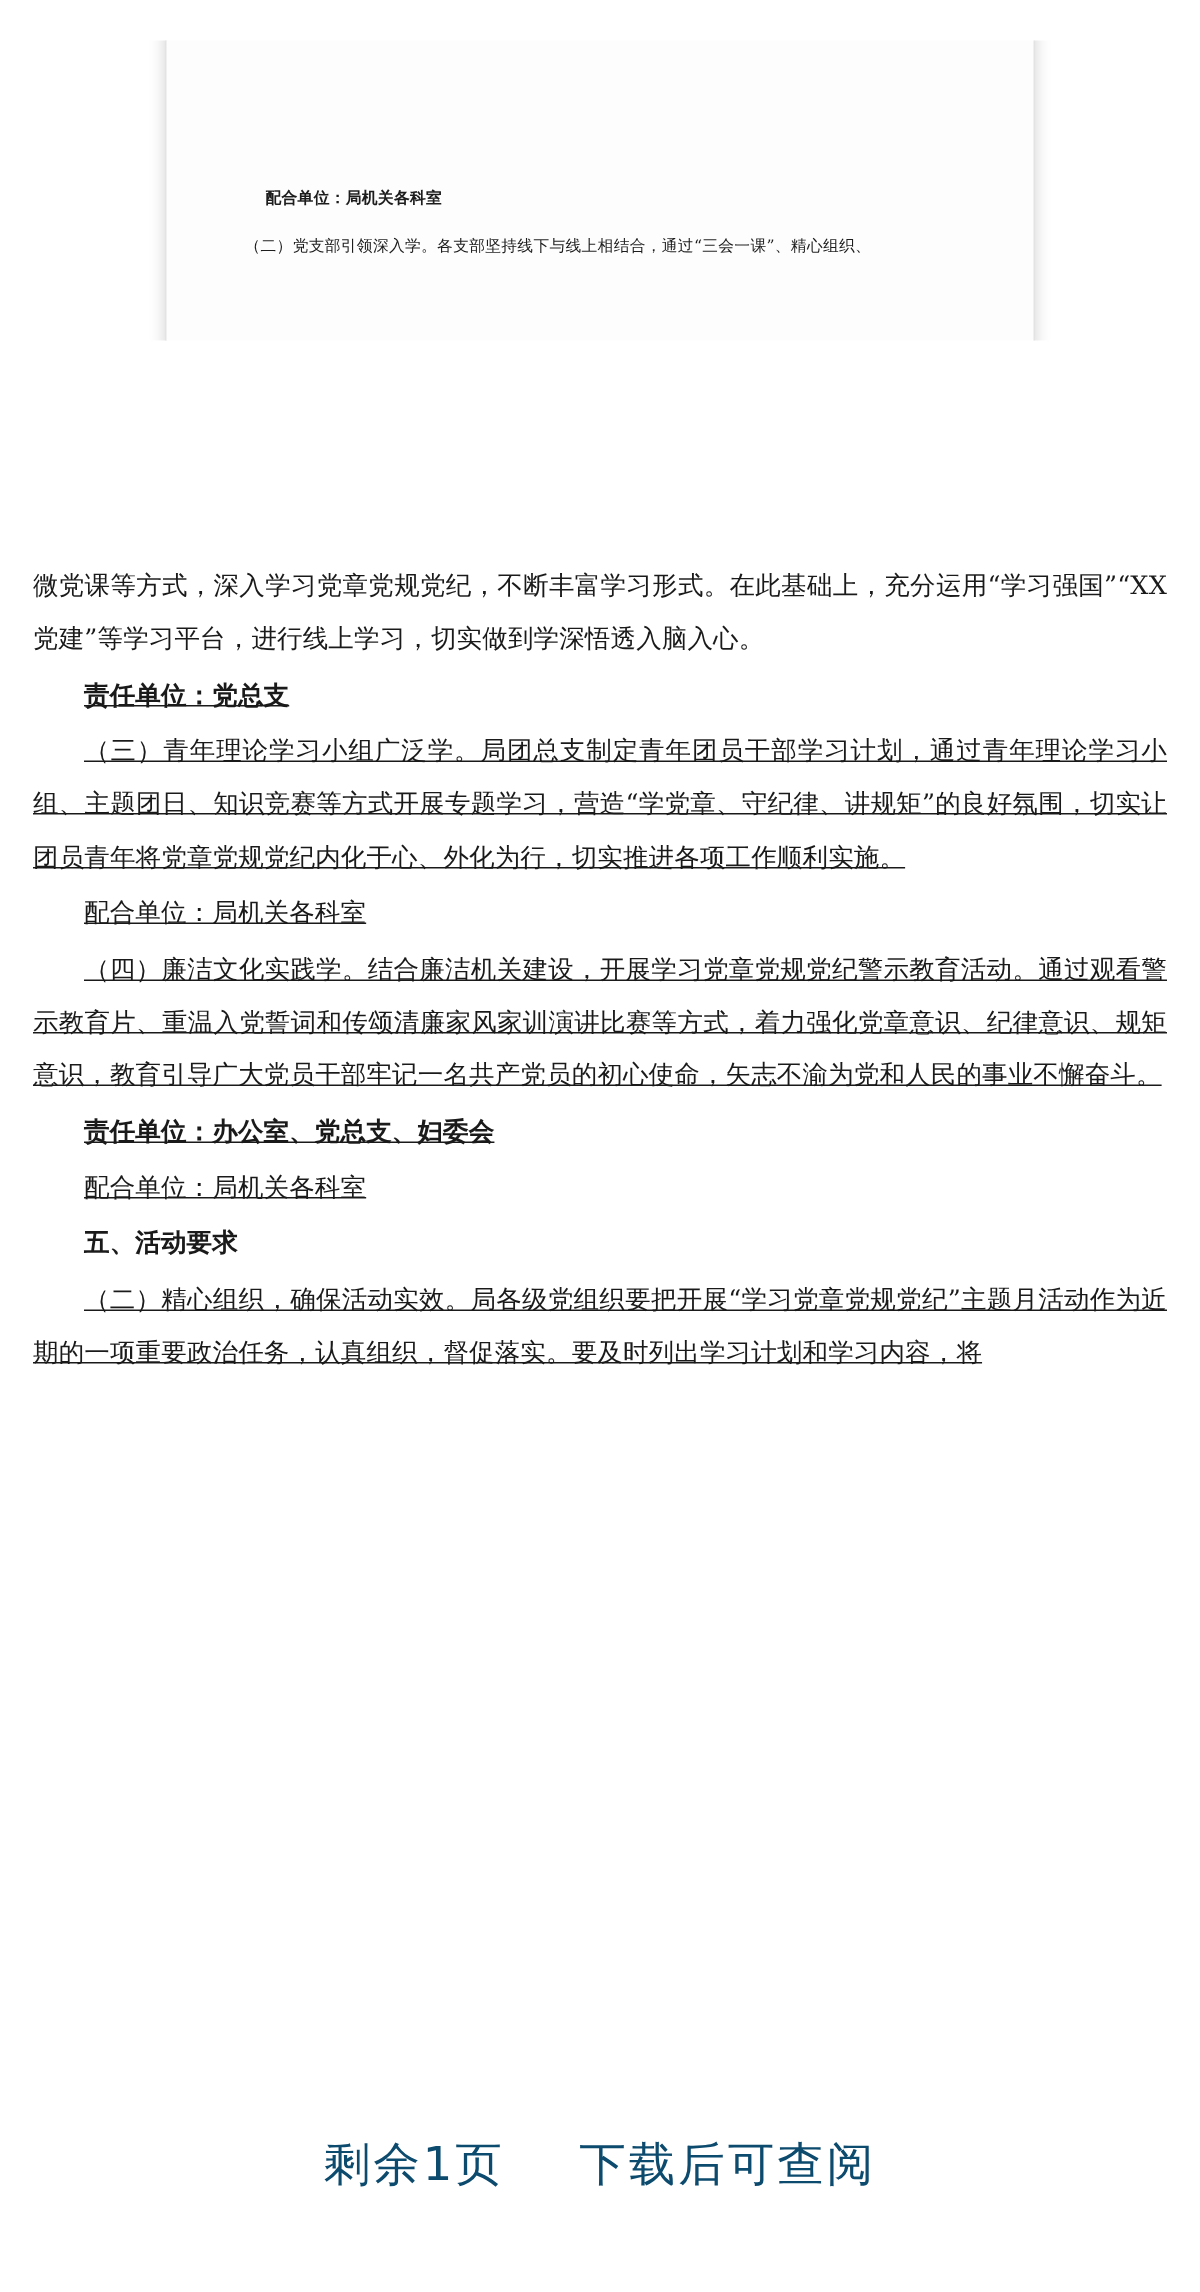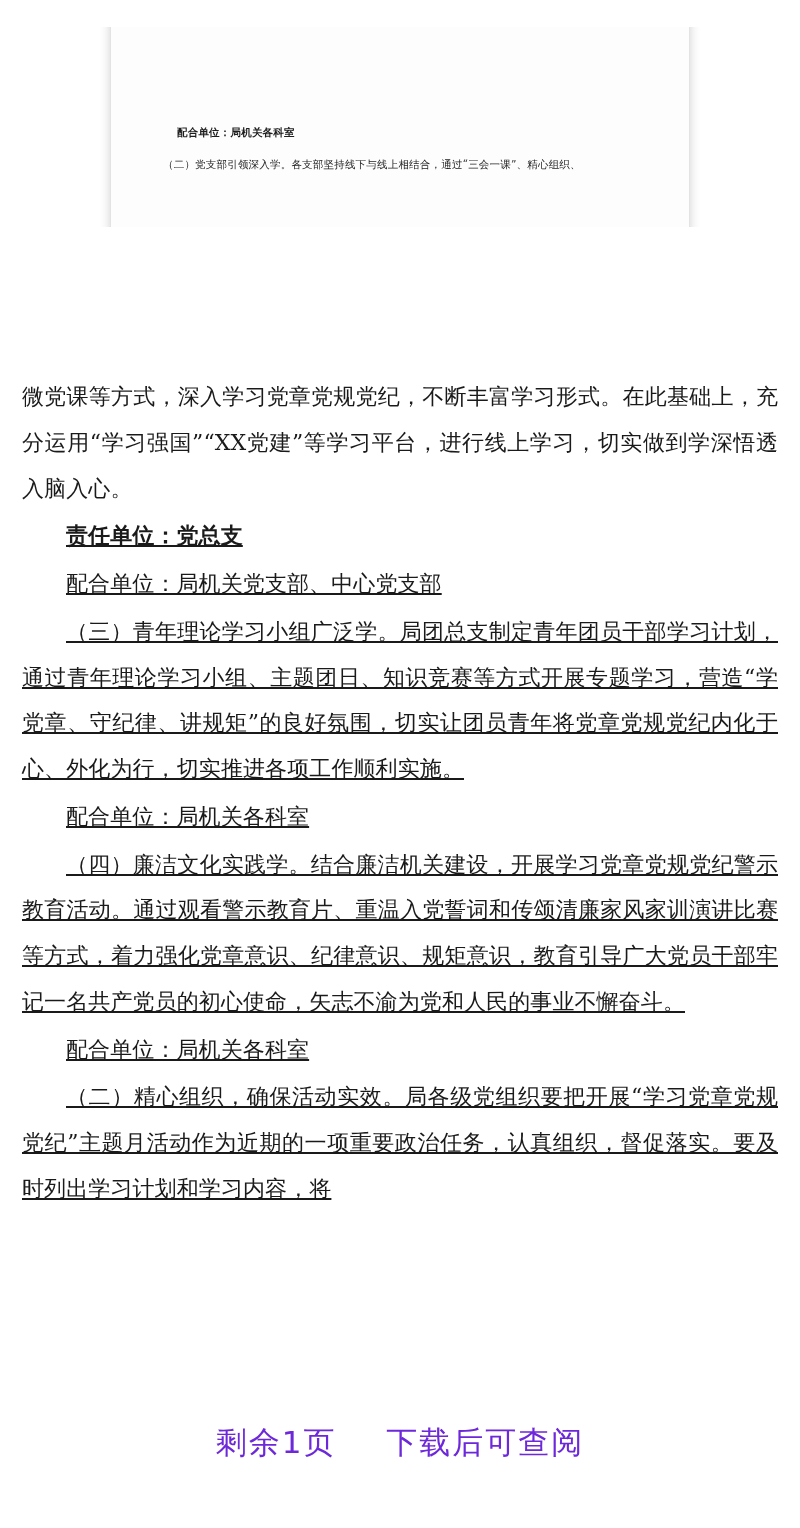"微党课等方式，深入学习党章党规党纪，不断丰富学习形式。在此基础上，充分运用“学习" .p { font-size: 22px -> 17px }
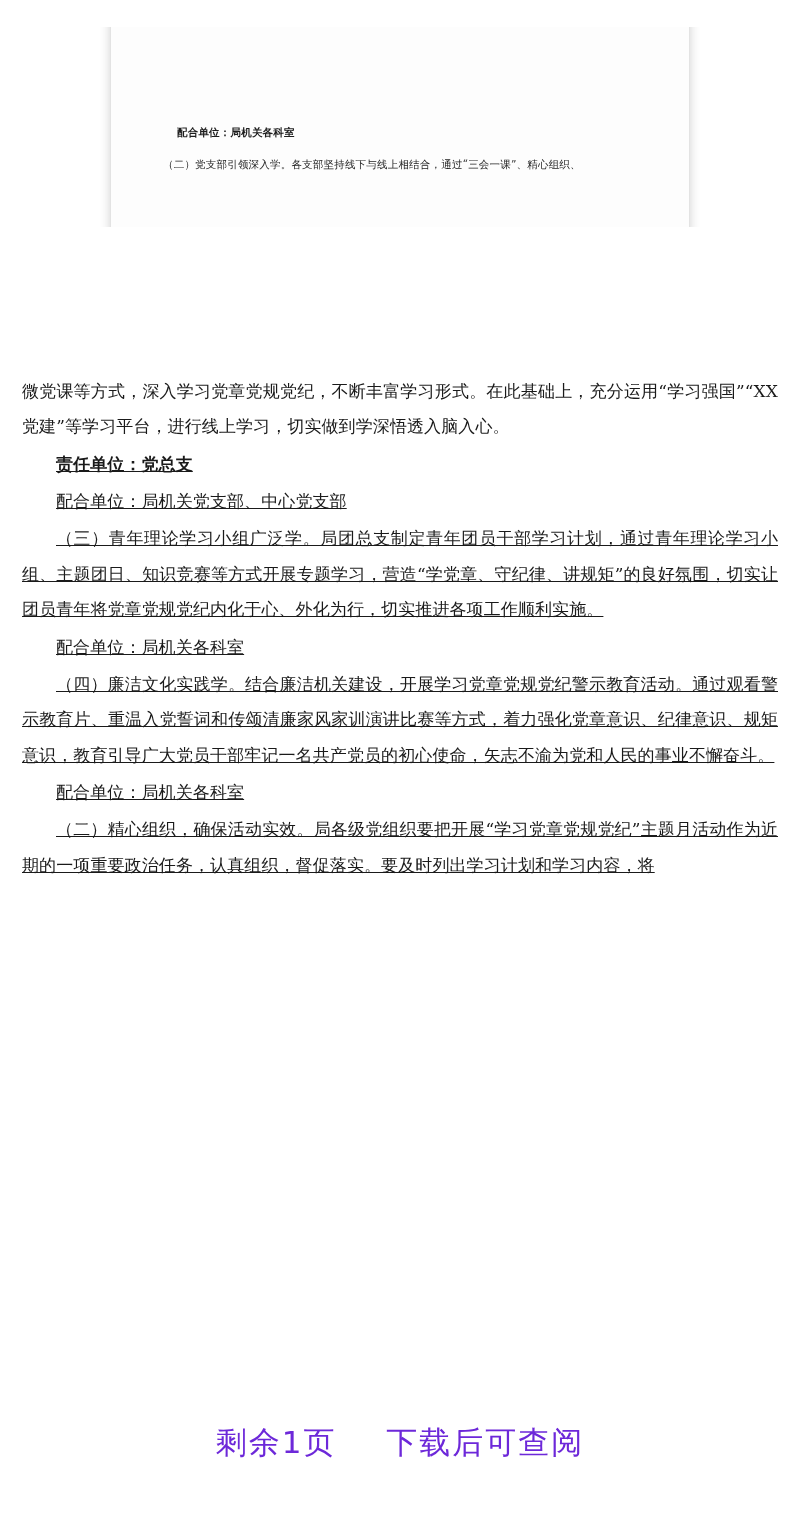"配合单位：局机关党支部、中心党支部" p.p { html: <p>配合单位：局机关党支部、中心党支部</p> -> none }
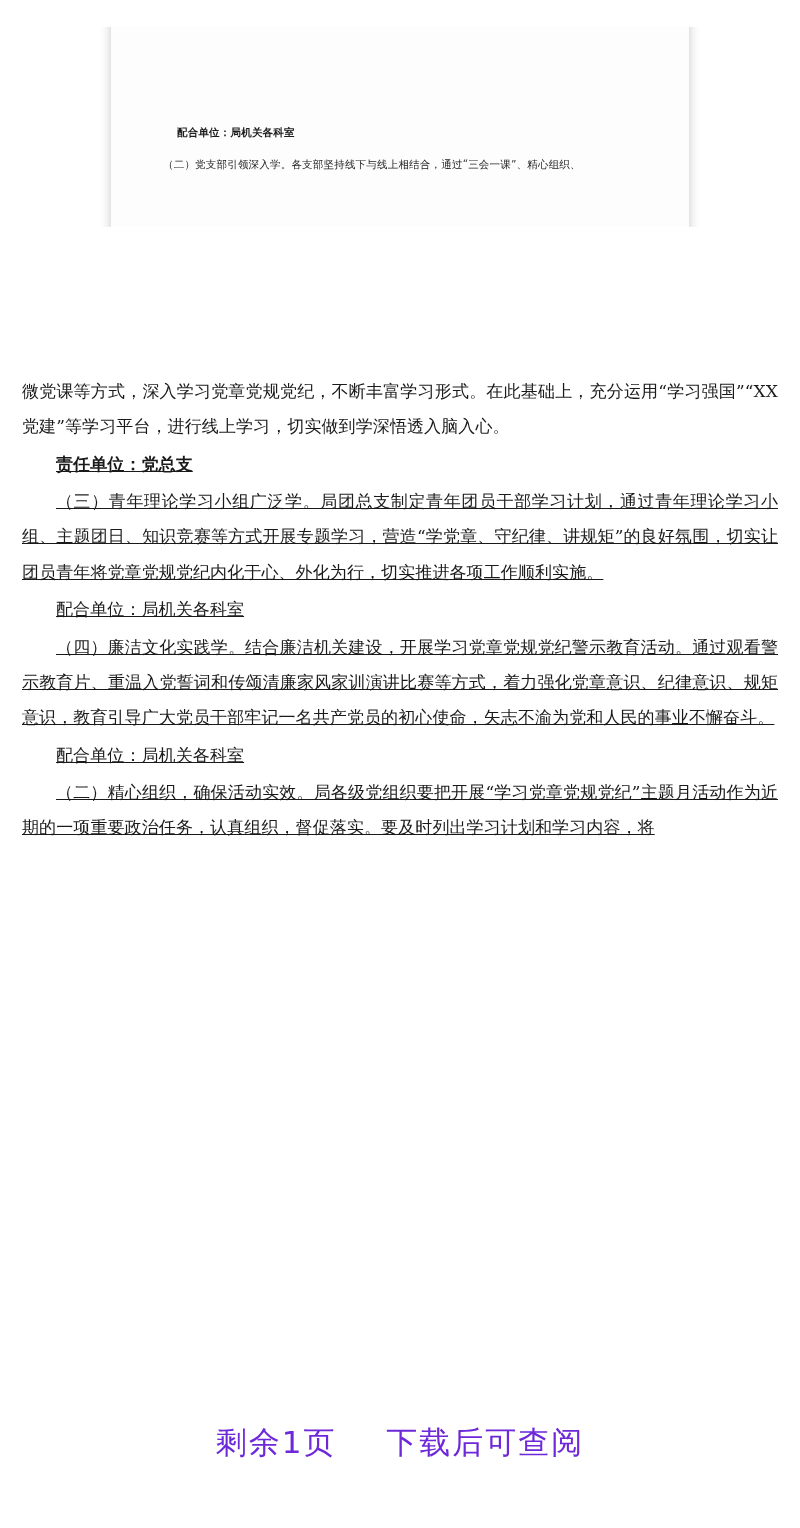"责任单位：办公室、党总支、妇委会" p.p { html: none -> <p>责任单位：办公室、党总支、妇委会</p> }
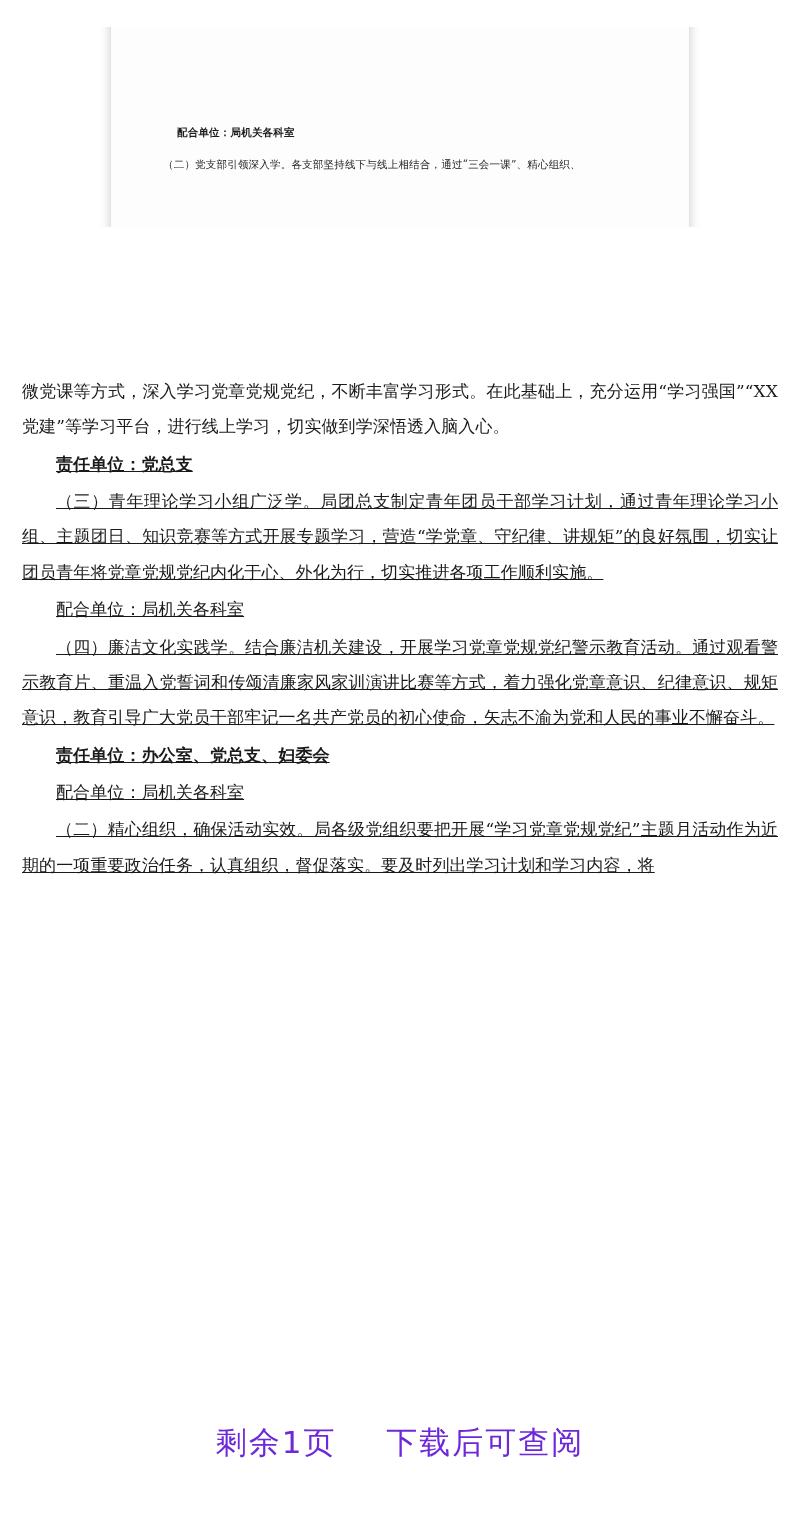"五、活动要求" p.p { html: none -> <p>五、活动要求</p> }
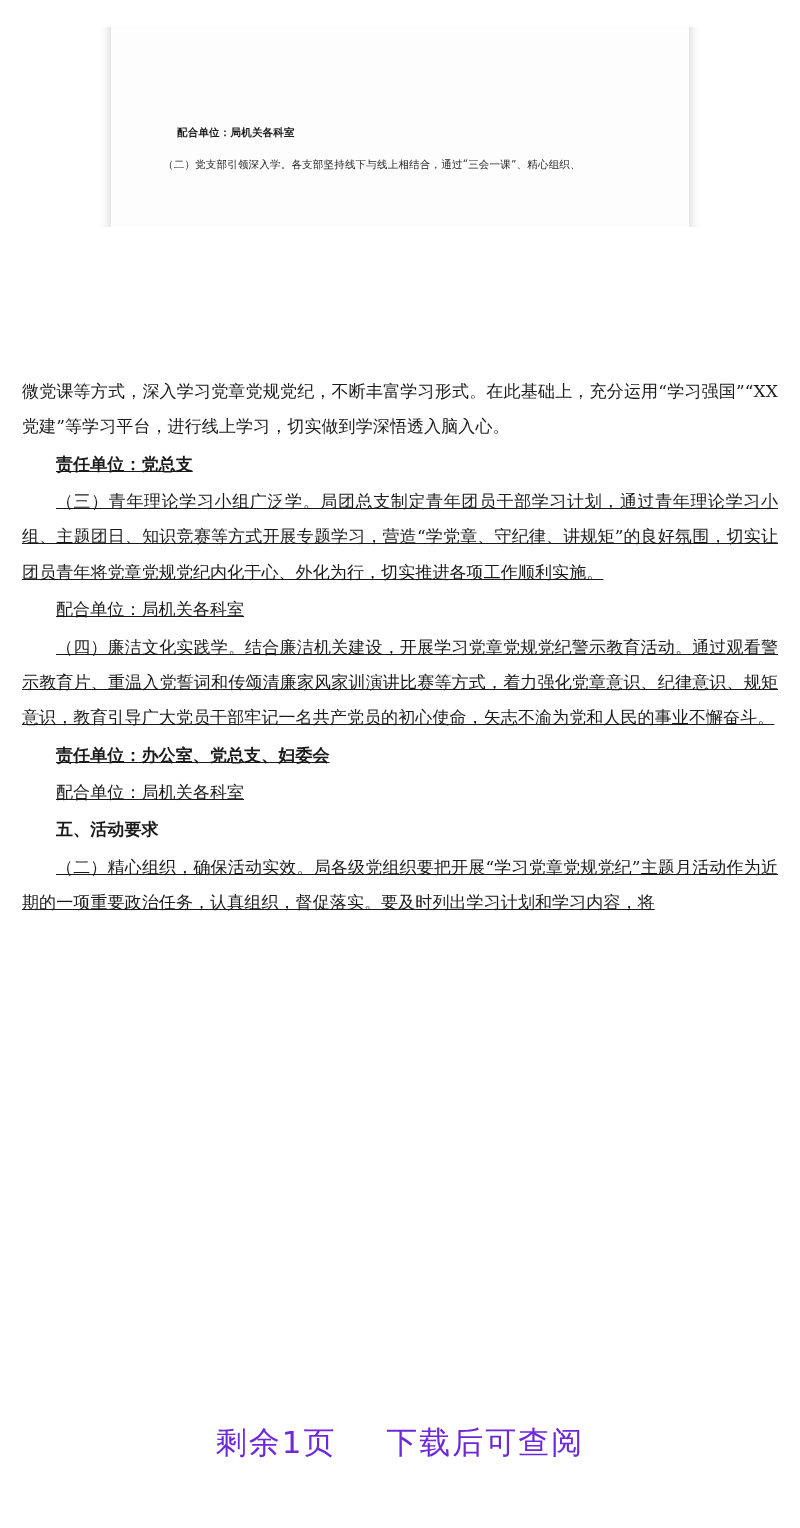"剩余1页 下载后可查阅" .footer-note { color: #6d28d9 -> #0c4a6e }
